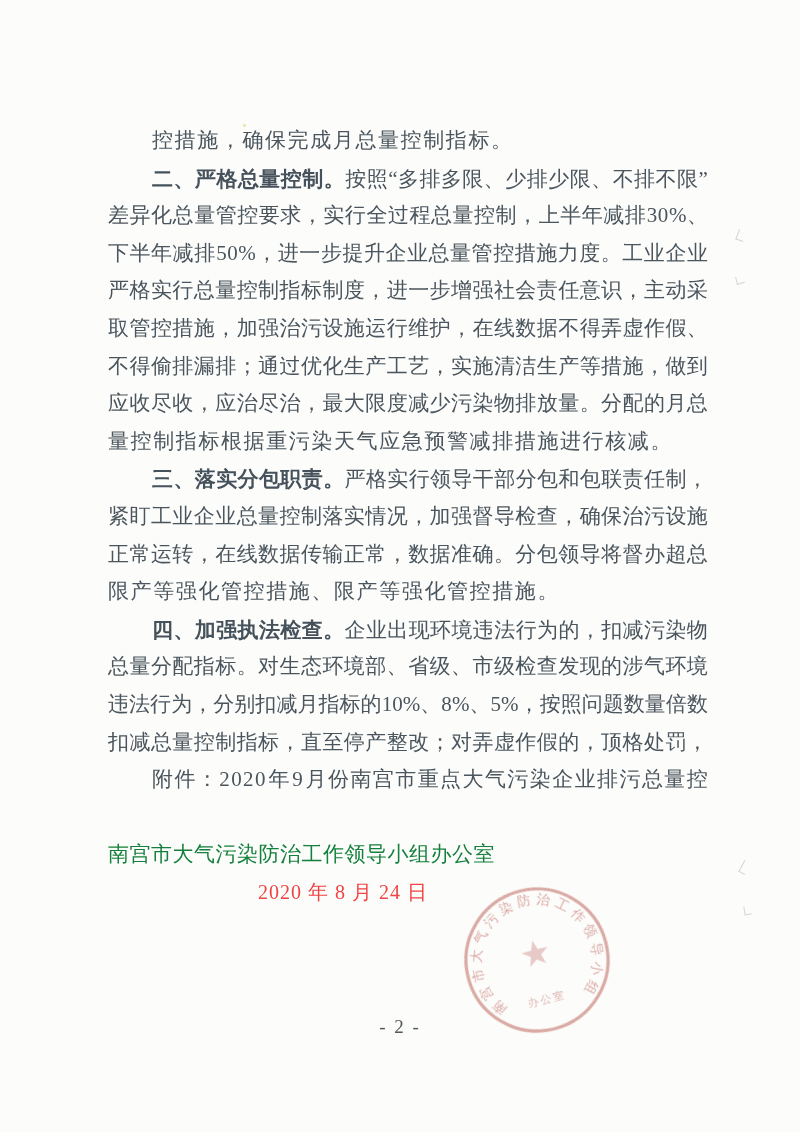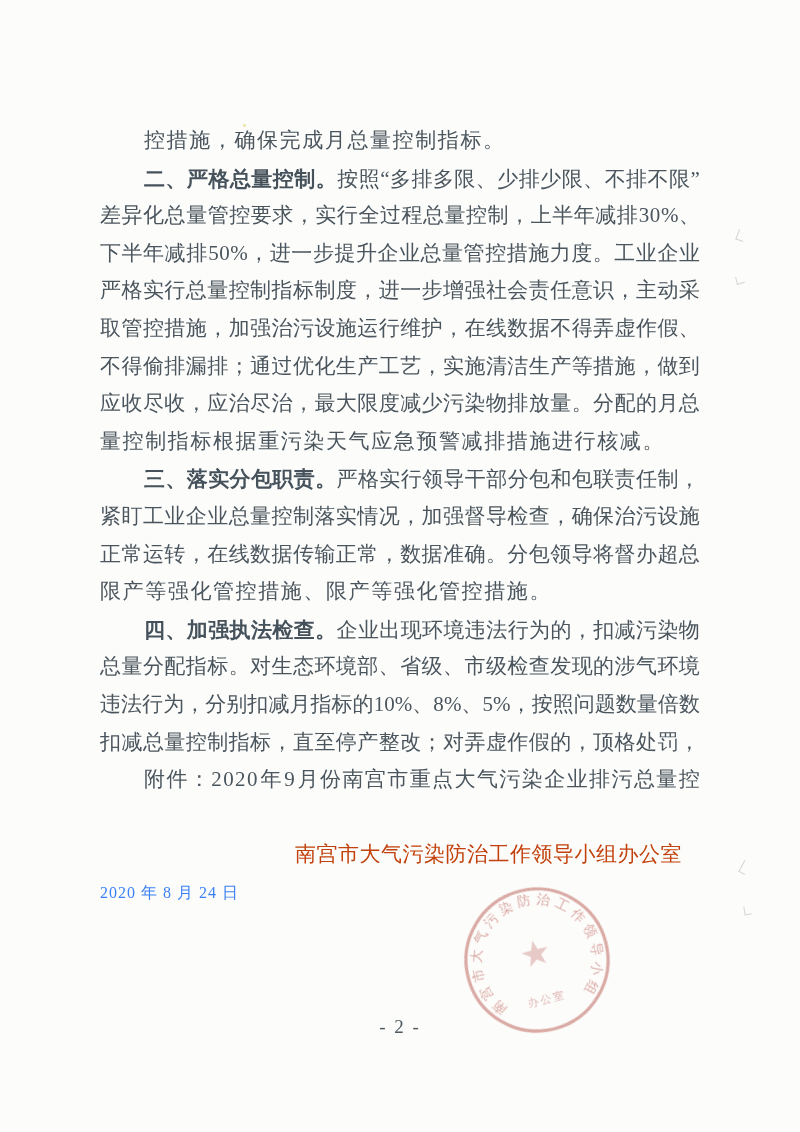"控措施，确保完成月总量控制指标。" .doc { left: 100px -> 108px }
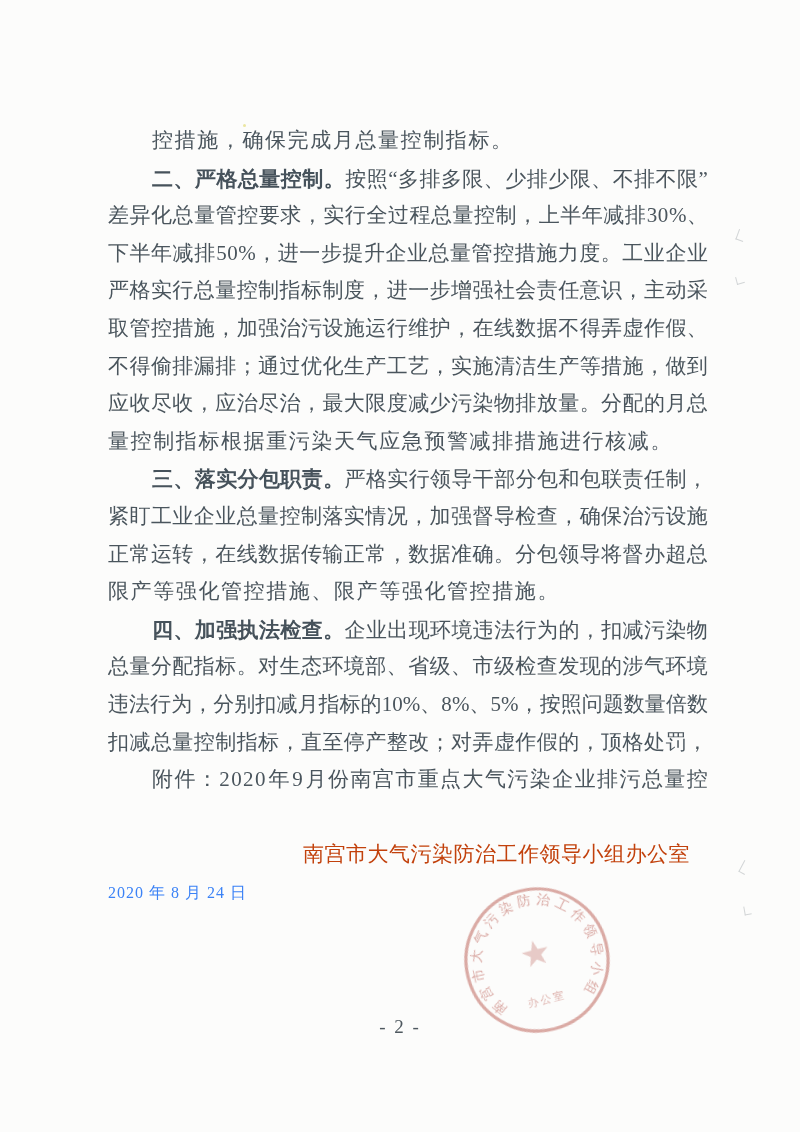"南宫市大气污染防治工作领导小组办公室" .sig-line { color: #c2410c -> #15803d; text-align: right -> left }
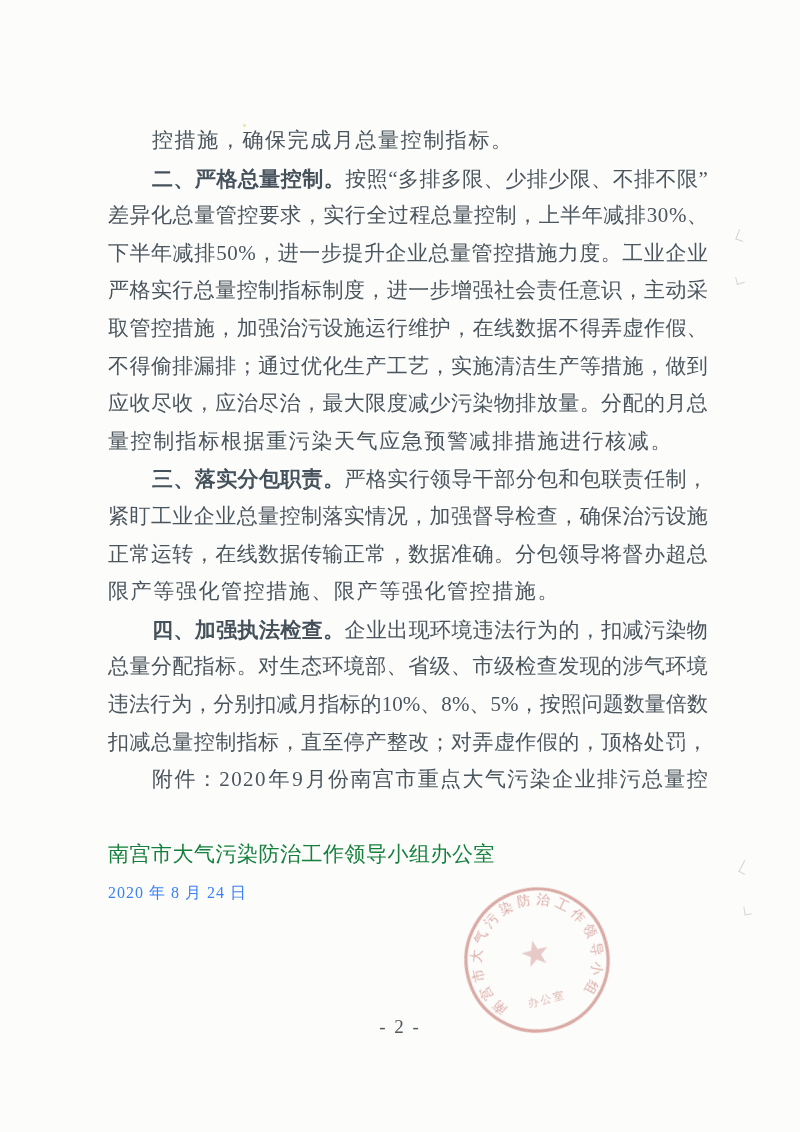"2020 年 8 月 24" .date-line { color: #3b82f6 -> #ef4444; font-size: 16px -> 20px; text-align: left -> center }
